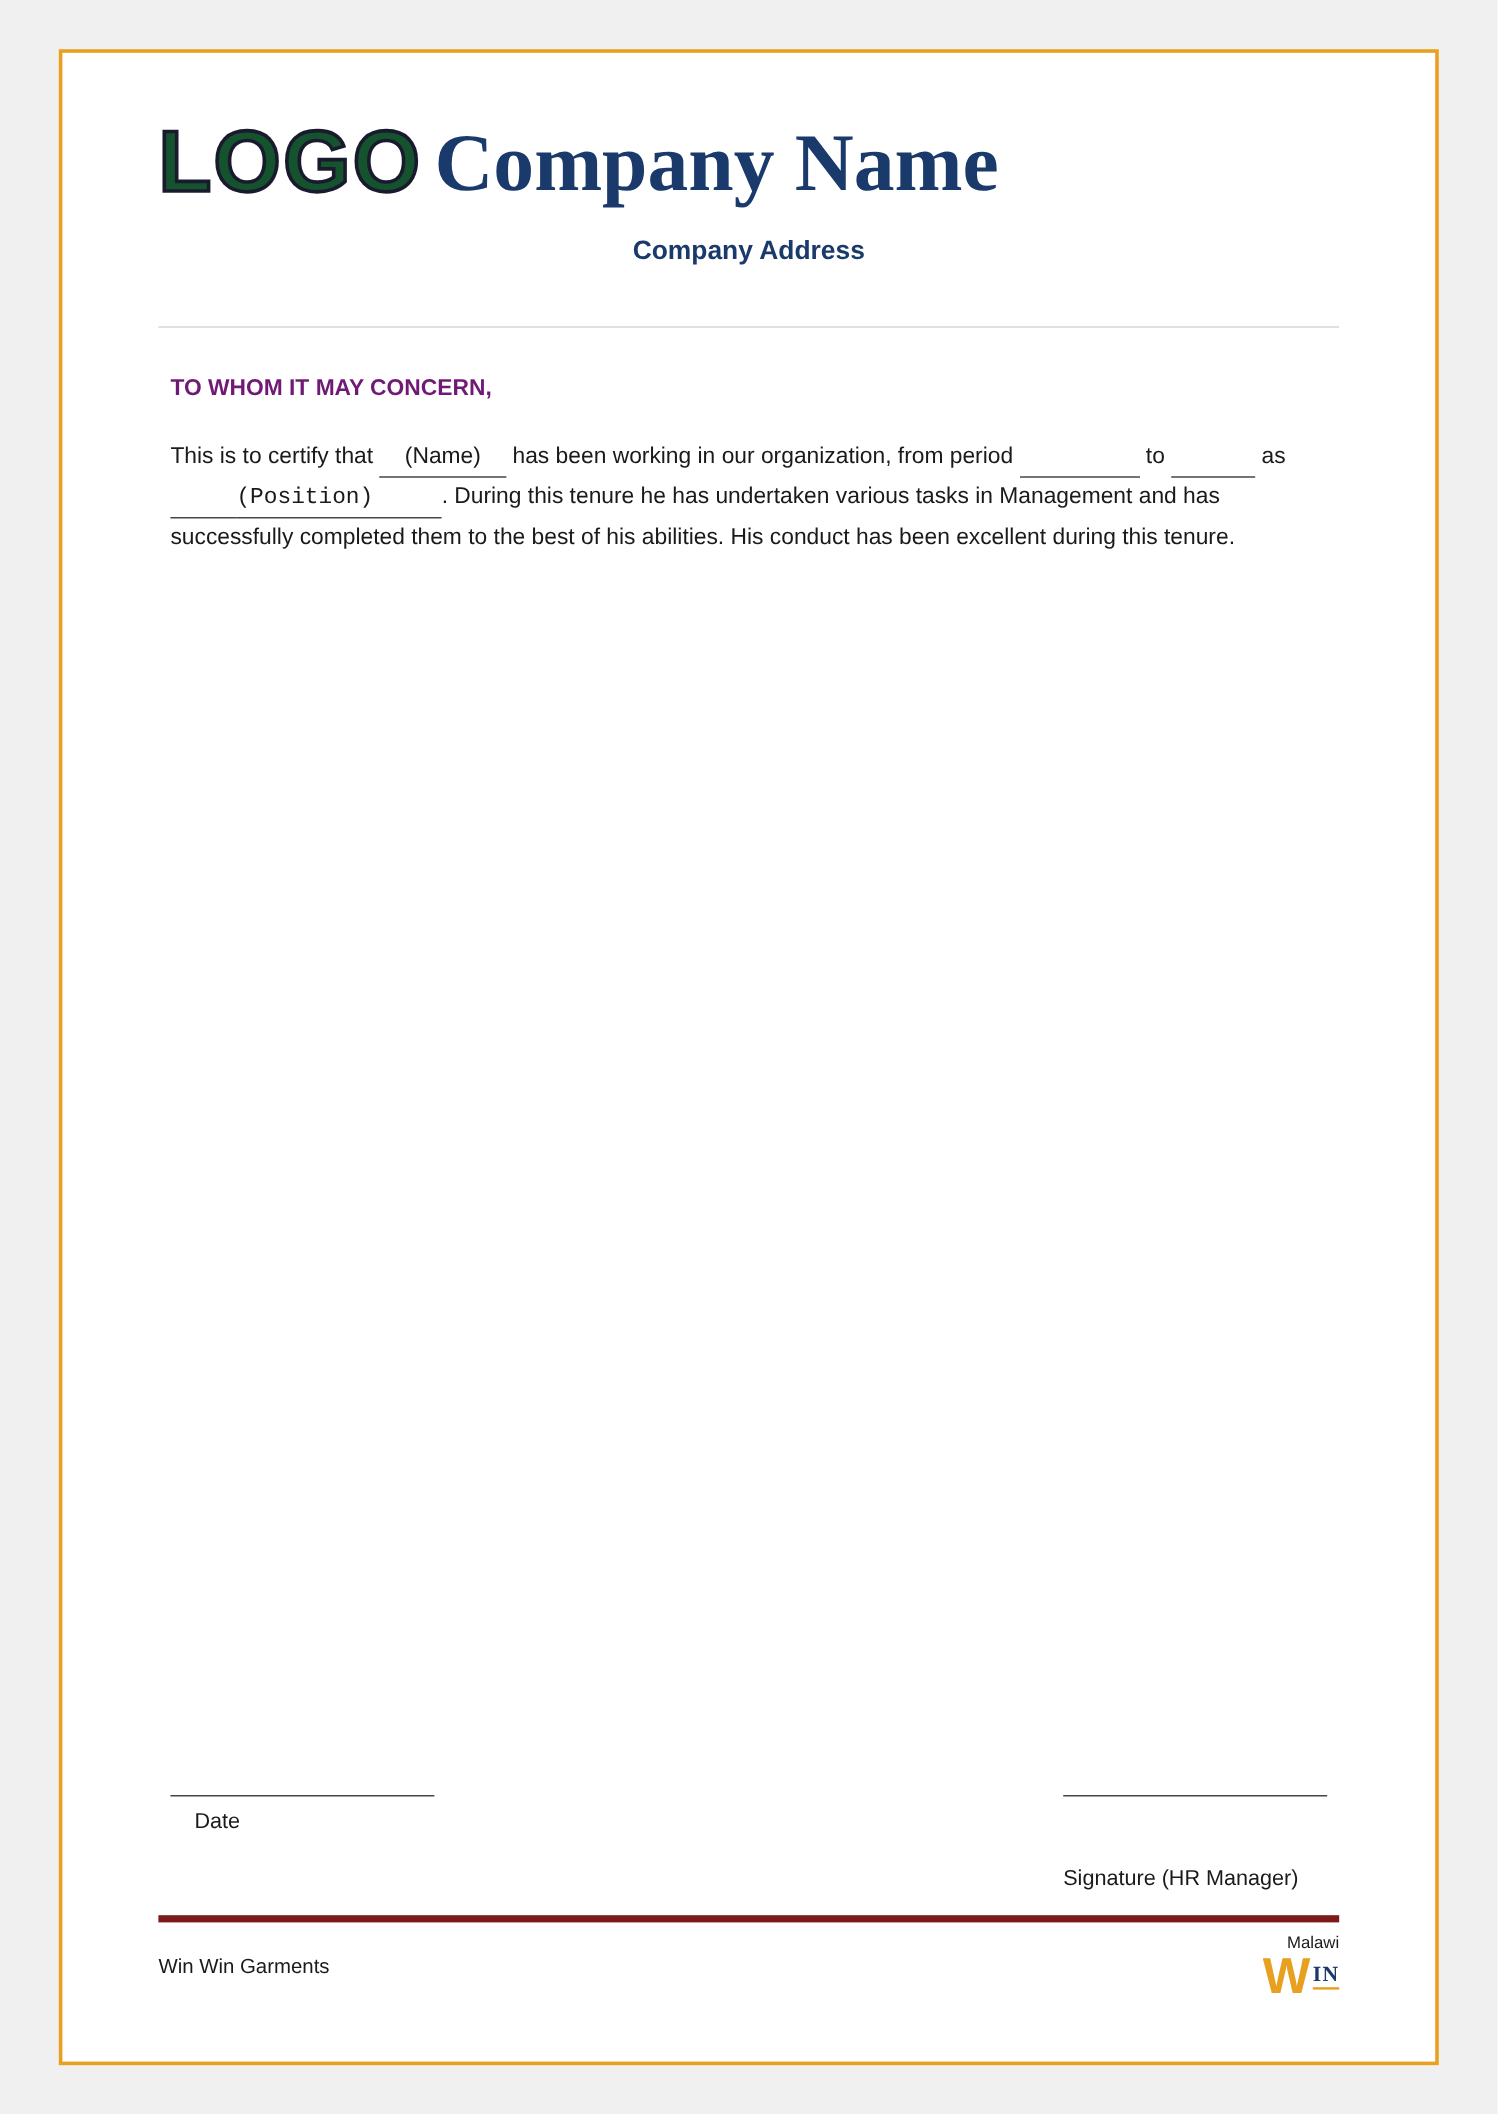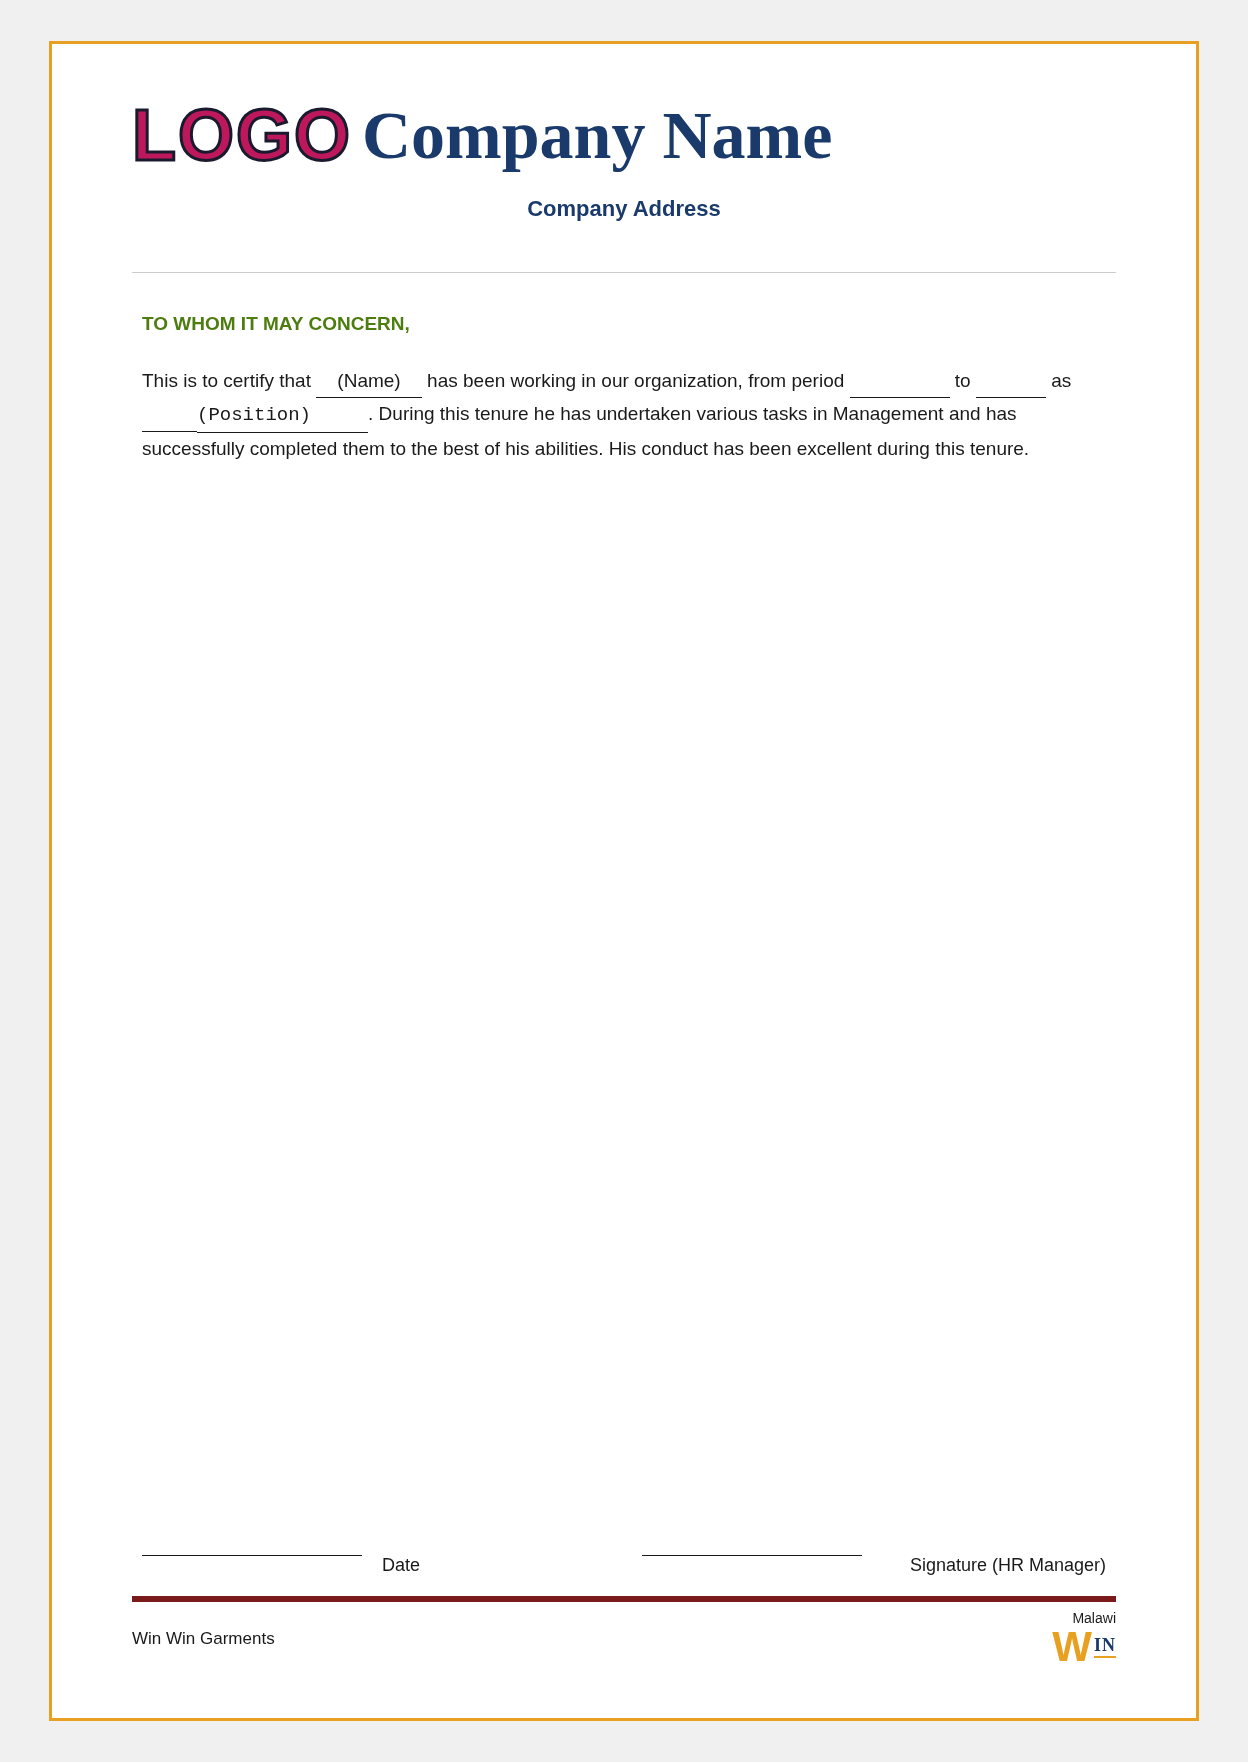"LOGO" .logo-text { color: #be185d -> #14532d }
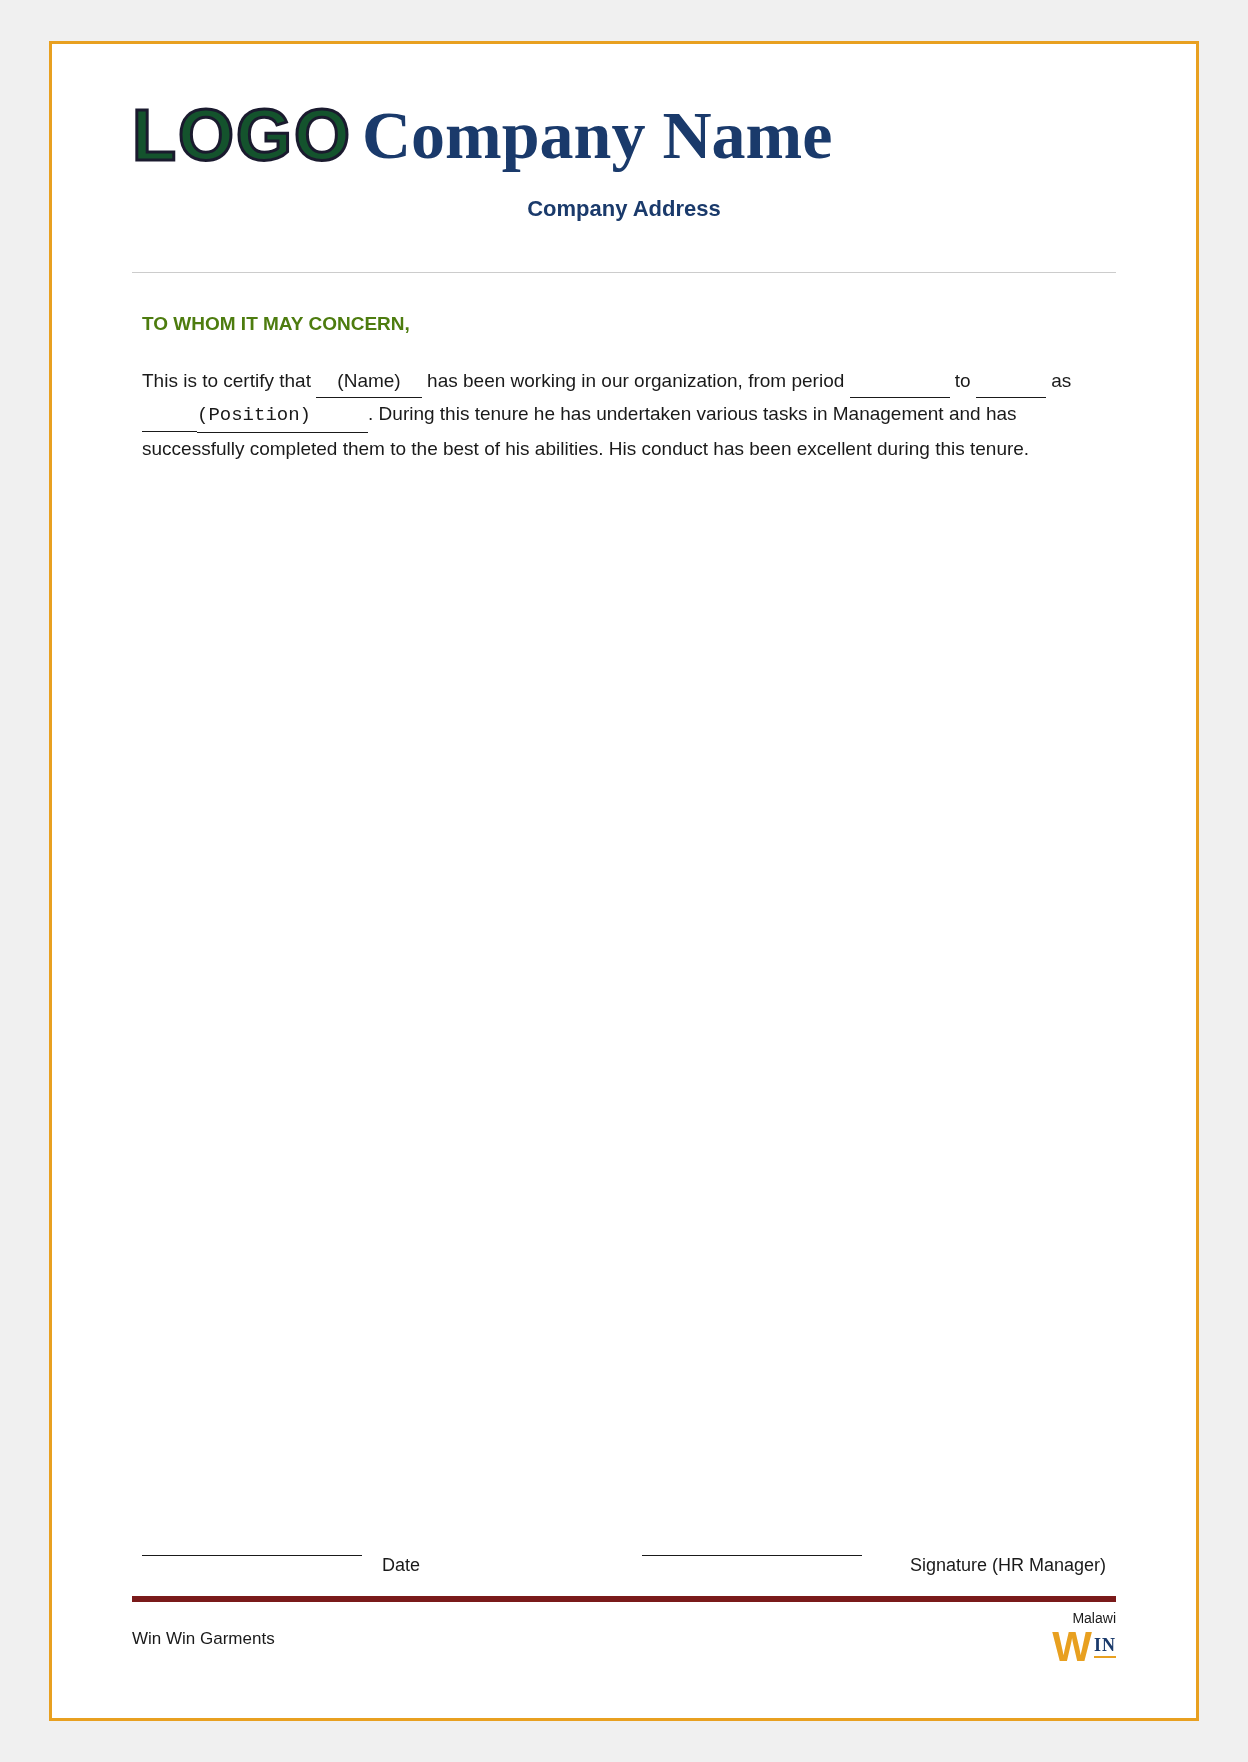"TO WHOM IT MAY CONCERN," .to-whom { color: #4d7c0f -> #701a75 }
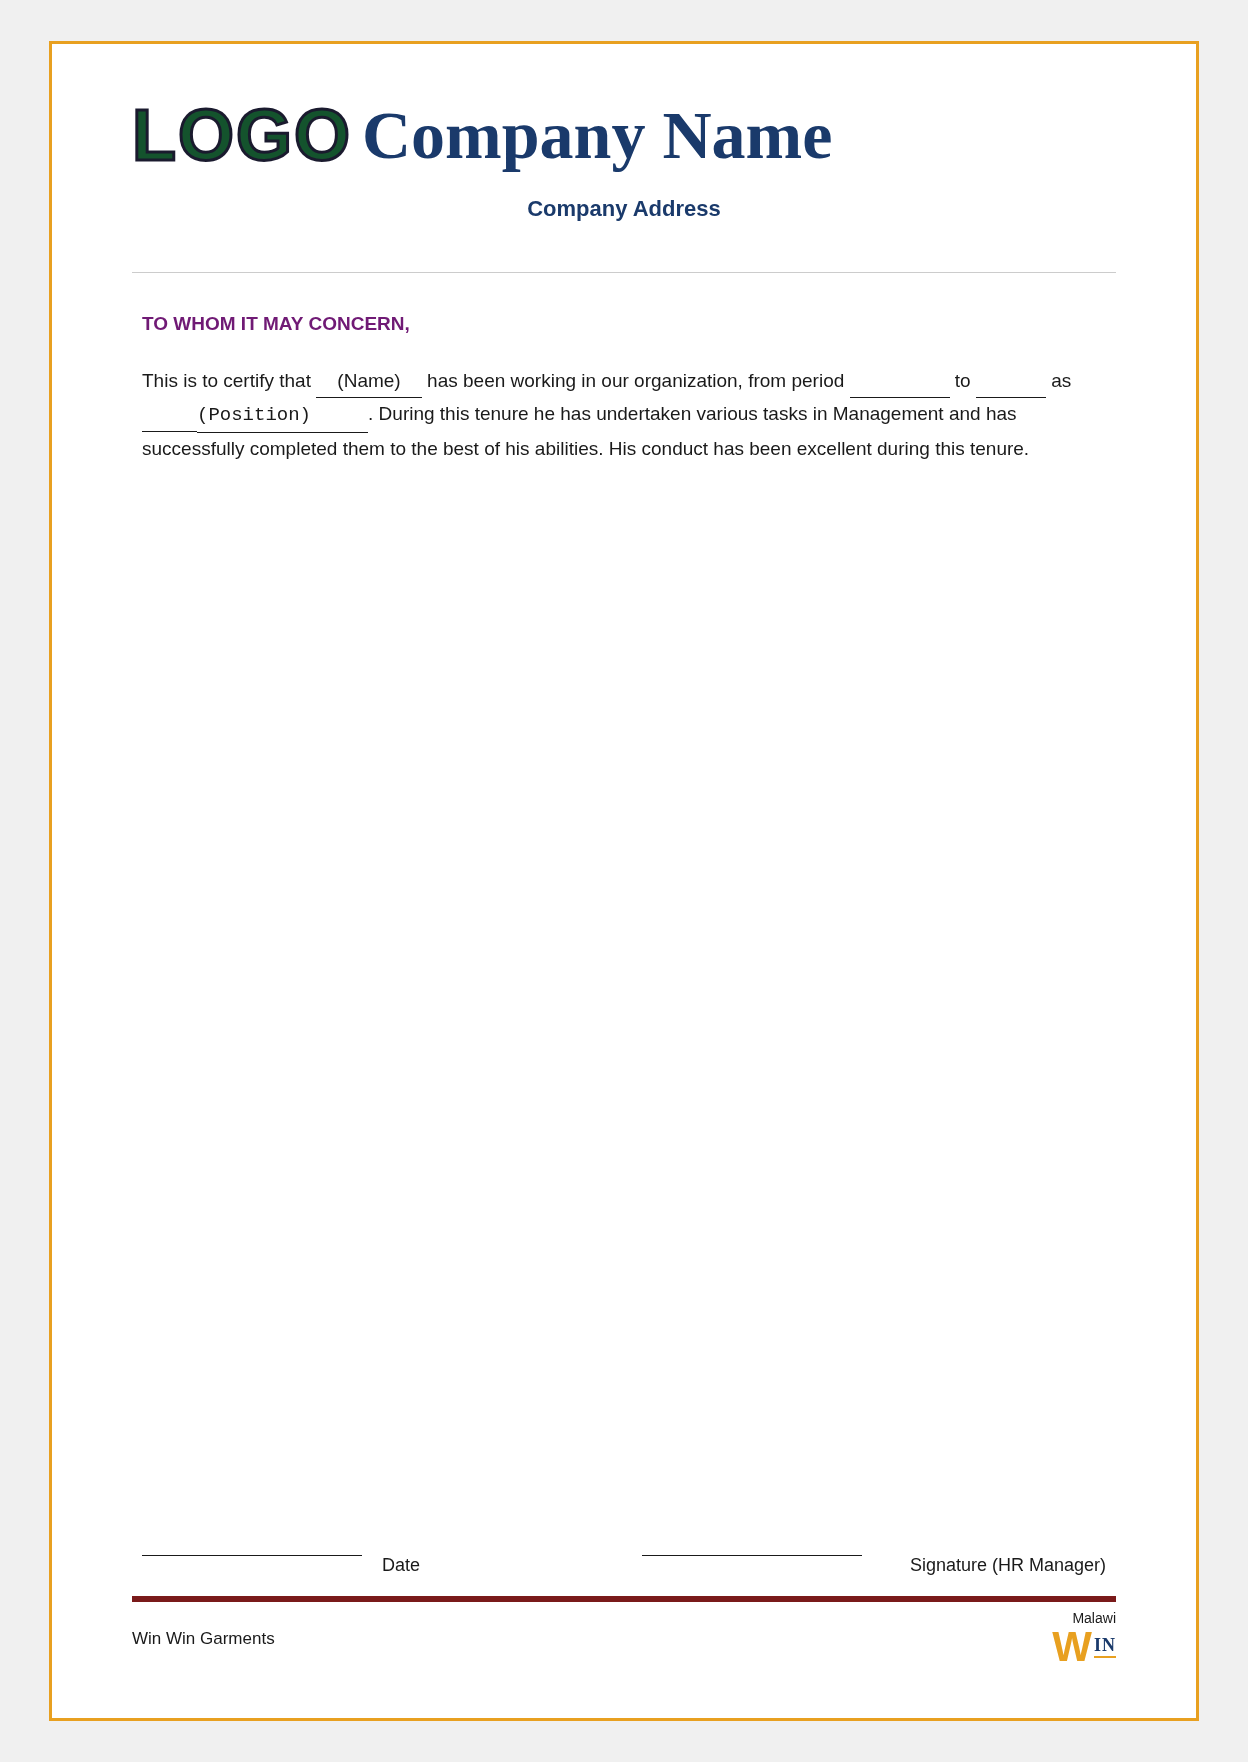"Date" .sig-block { flex-direction: row -> column }
